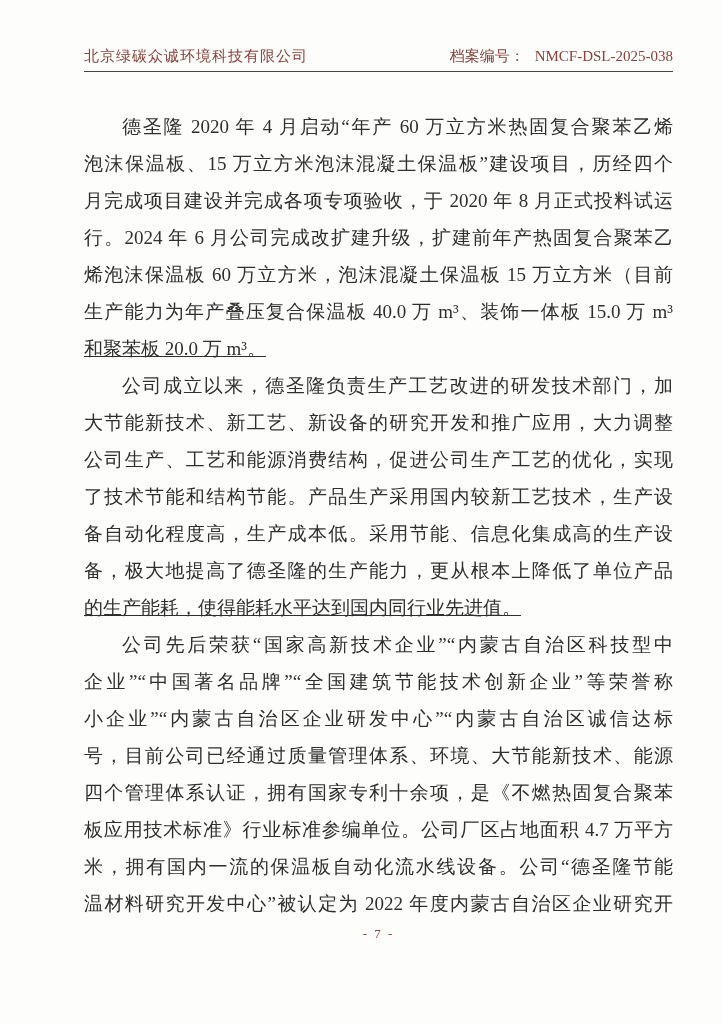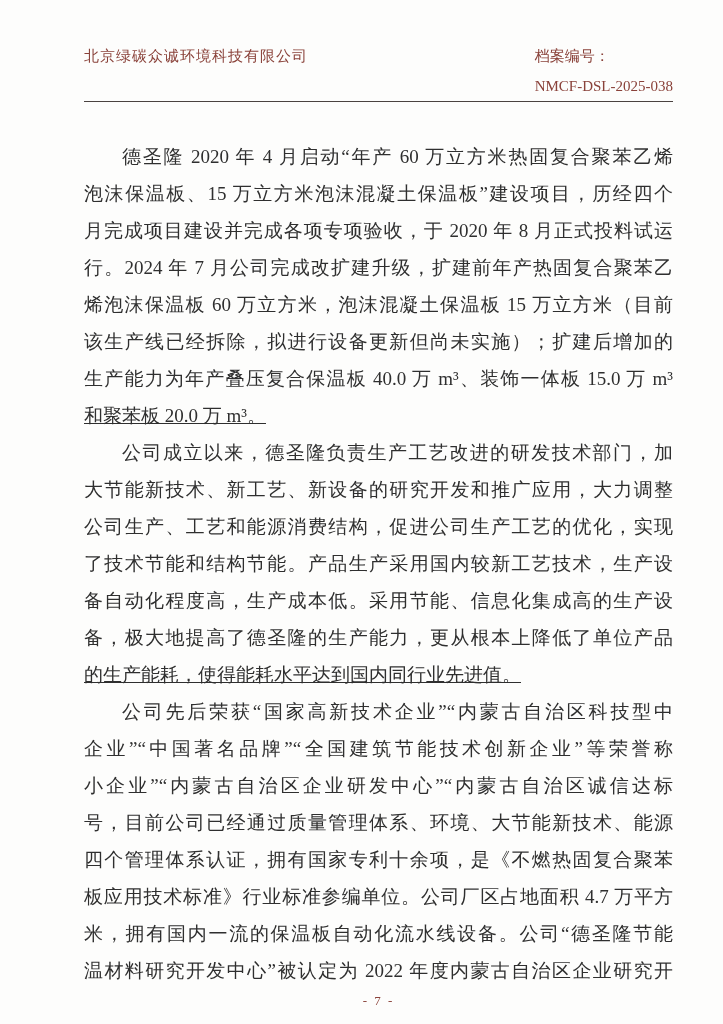"档案编号：" .header-archive { flex-direction: column -> none }
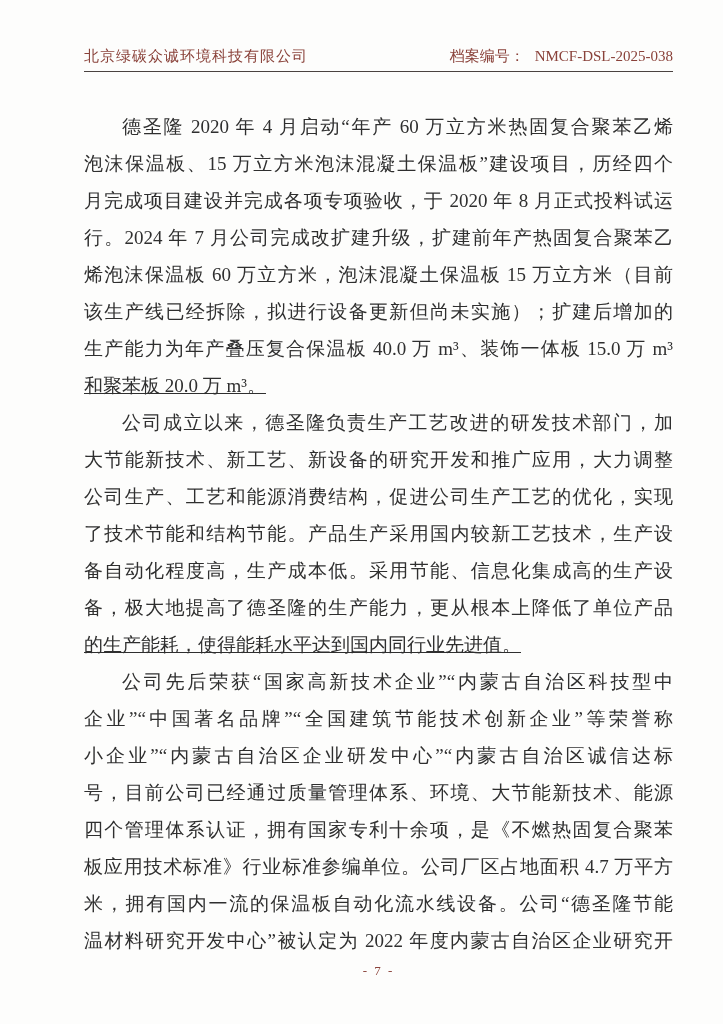"行。2024 年 7 月公司完成改扩建升级，扩建前年产热固复合聚苯乙" div.line { text: 7 -> 6 }
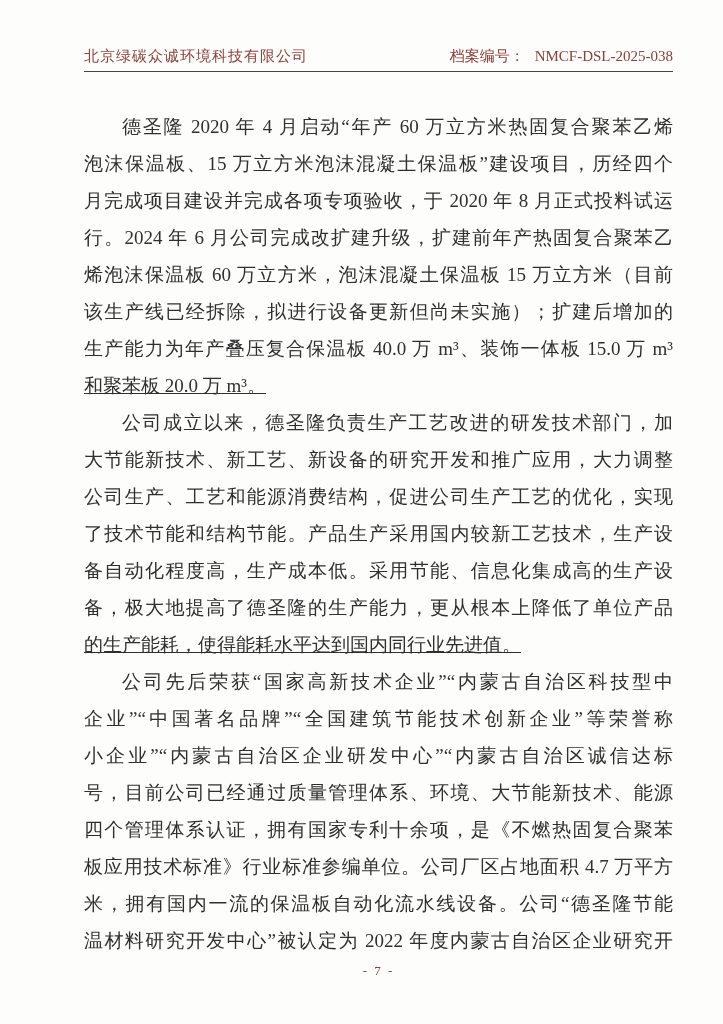"该生产线已经拆除，拟进行设备更新但尚未实施）；扩建后增加的" div.line { html: <div>该生产线已经拆除，拟进行设备更新但尚未实施）；扩建后增加的</div> -> none }
